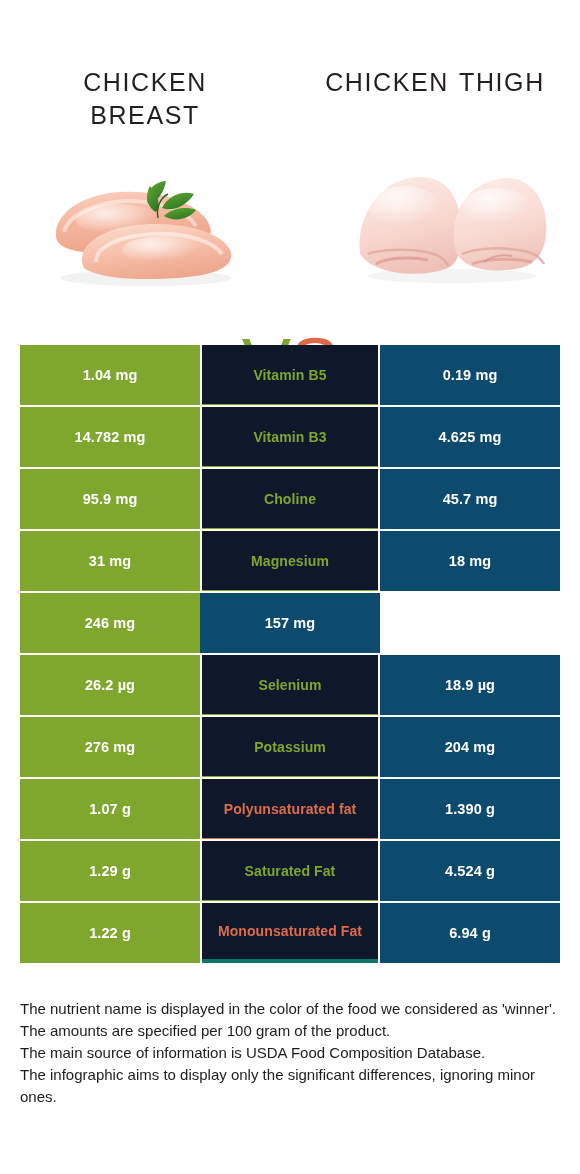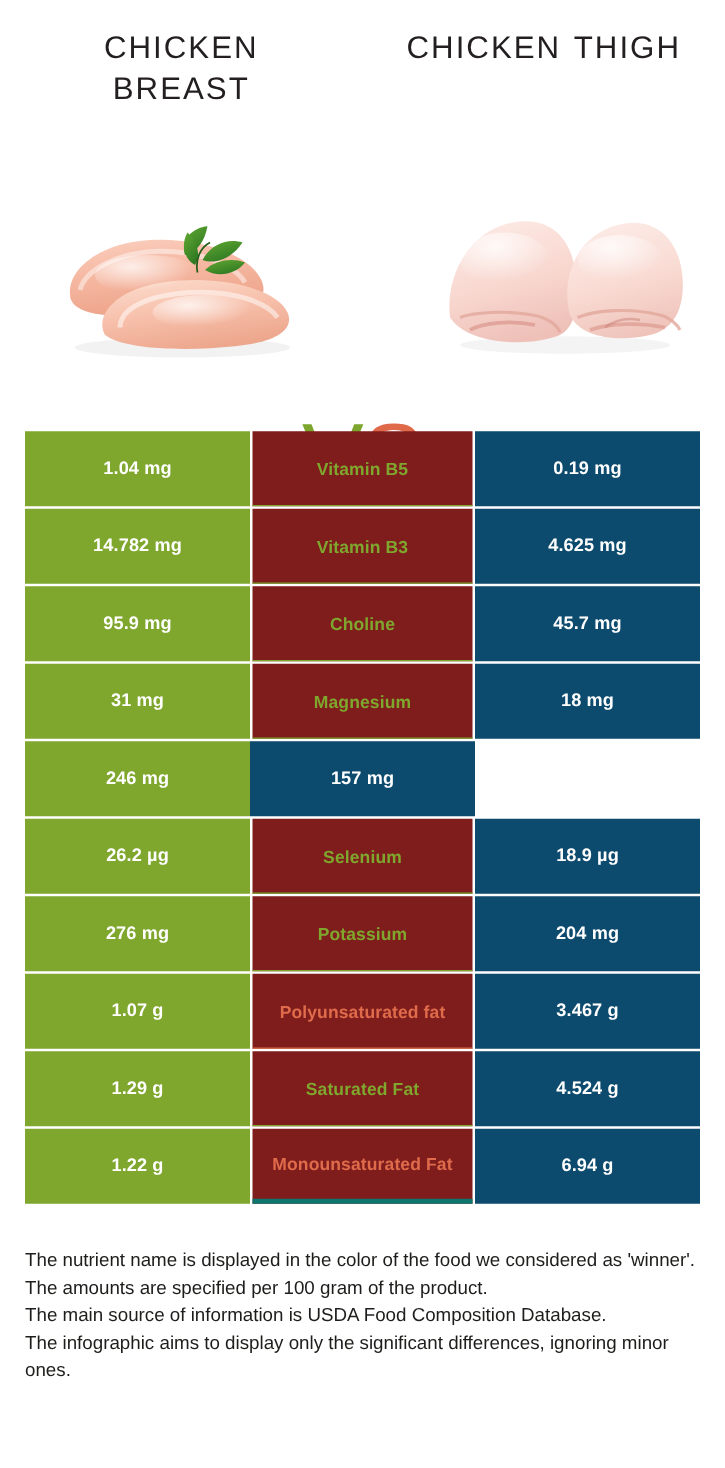"CHICKEN BREAST" .title-col .title-text { margin-top: none -> 44px }
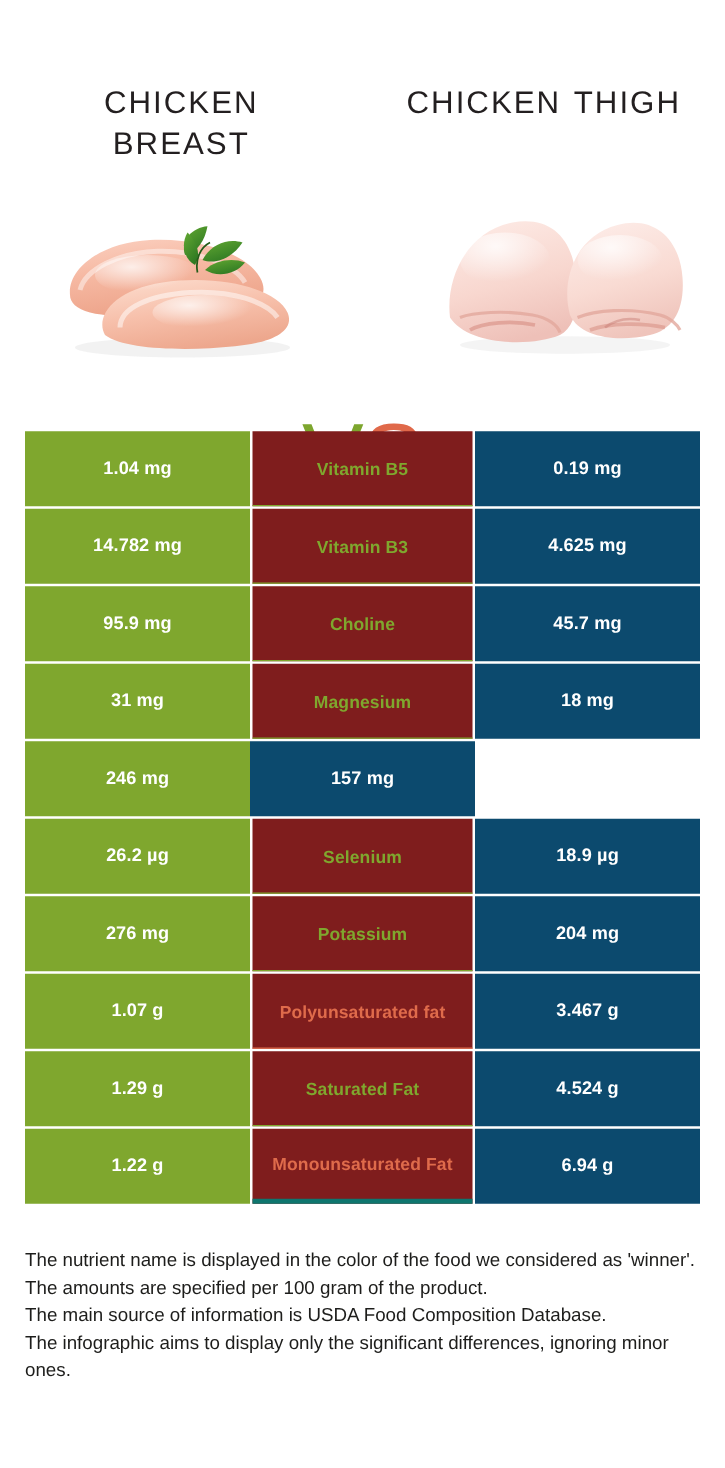"Vitamin B5" .cell-mid { background: #7f1d1d -> #0f172a }
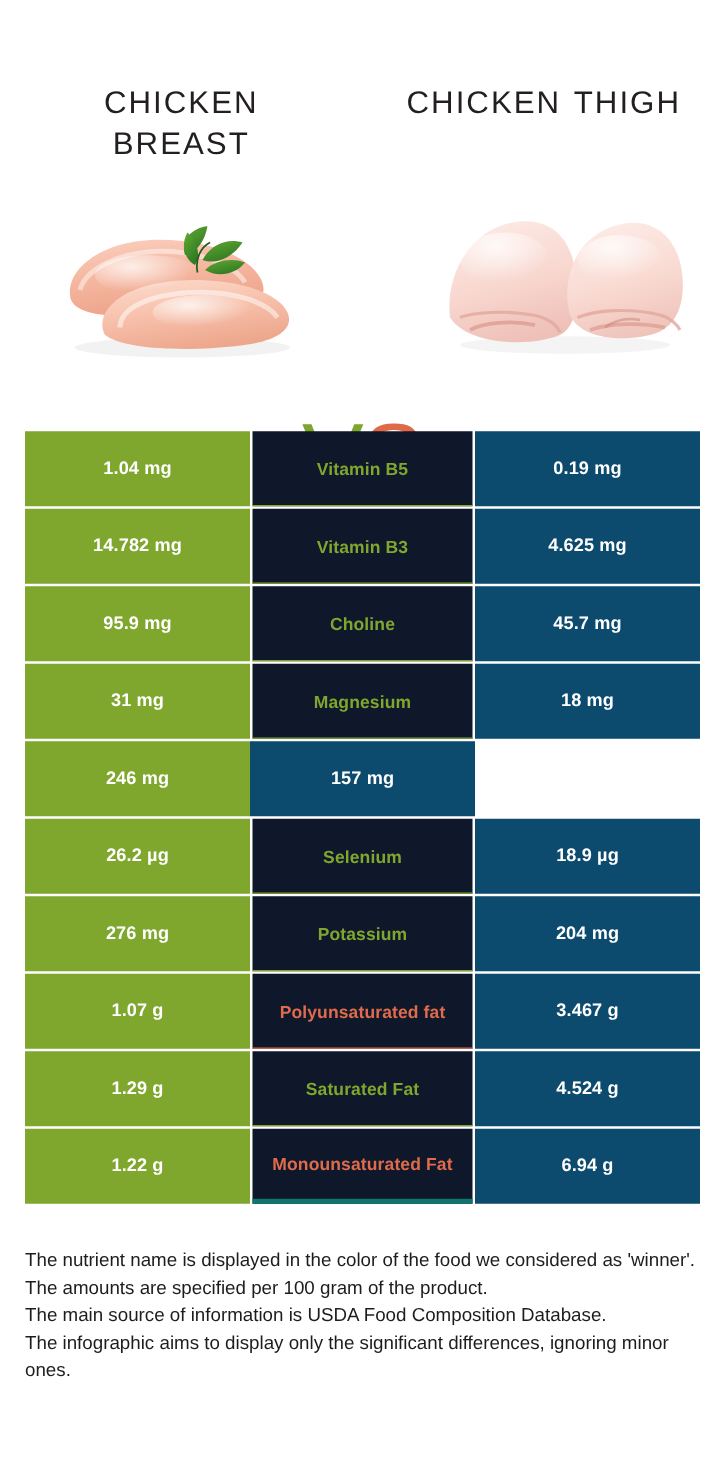"3.467 g" div.cell { text: 3.467 -> 1.390 }
